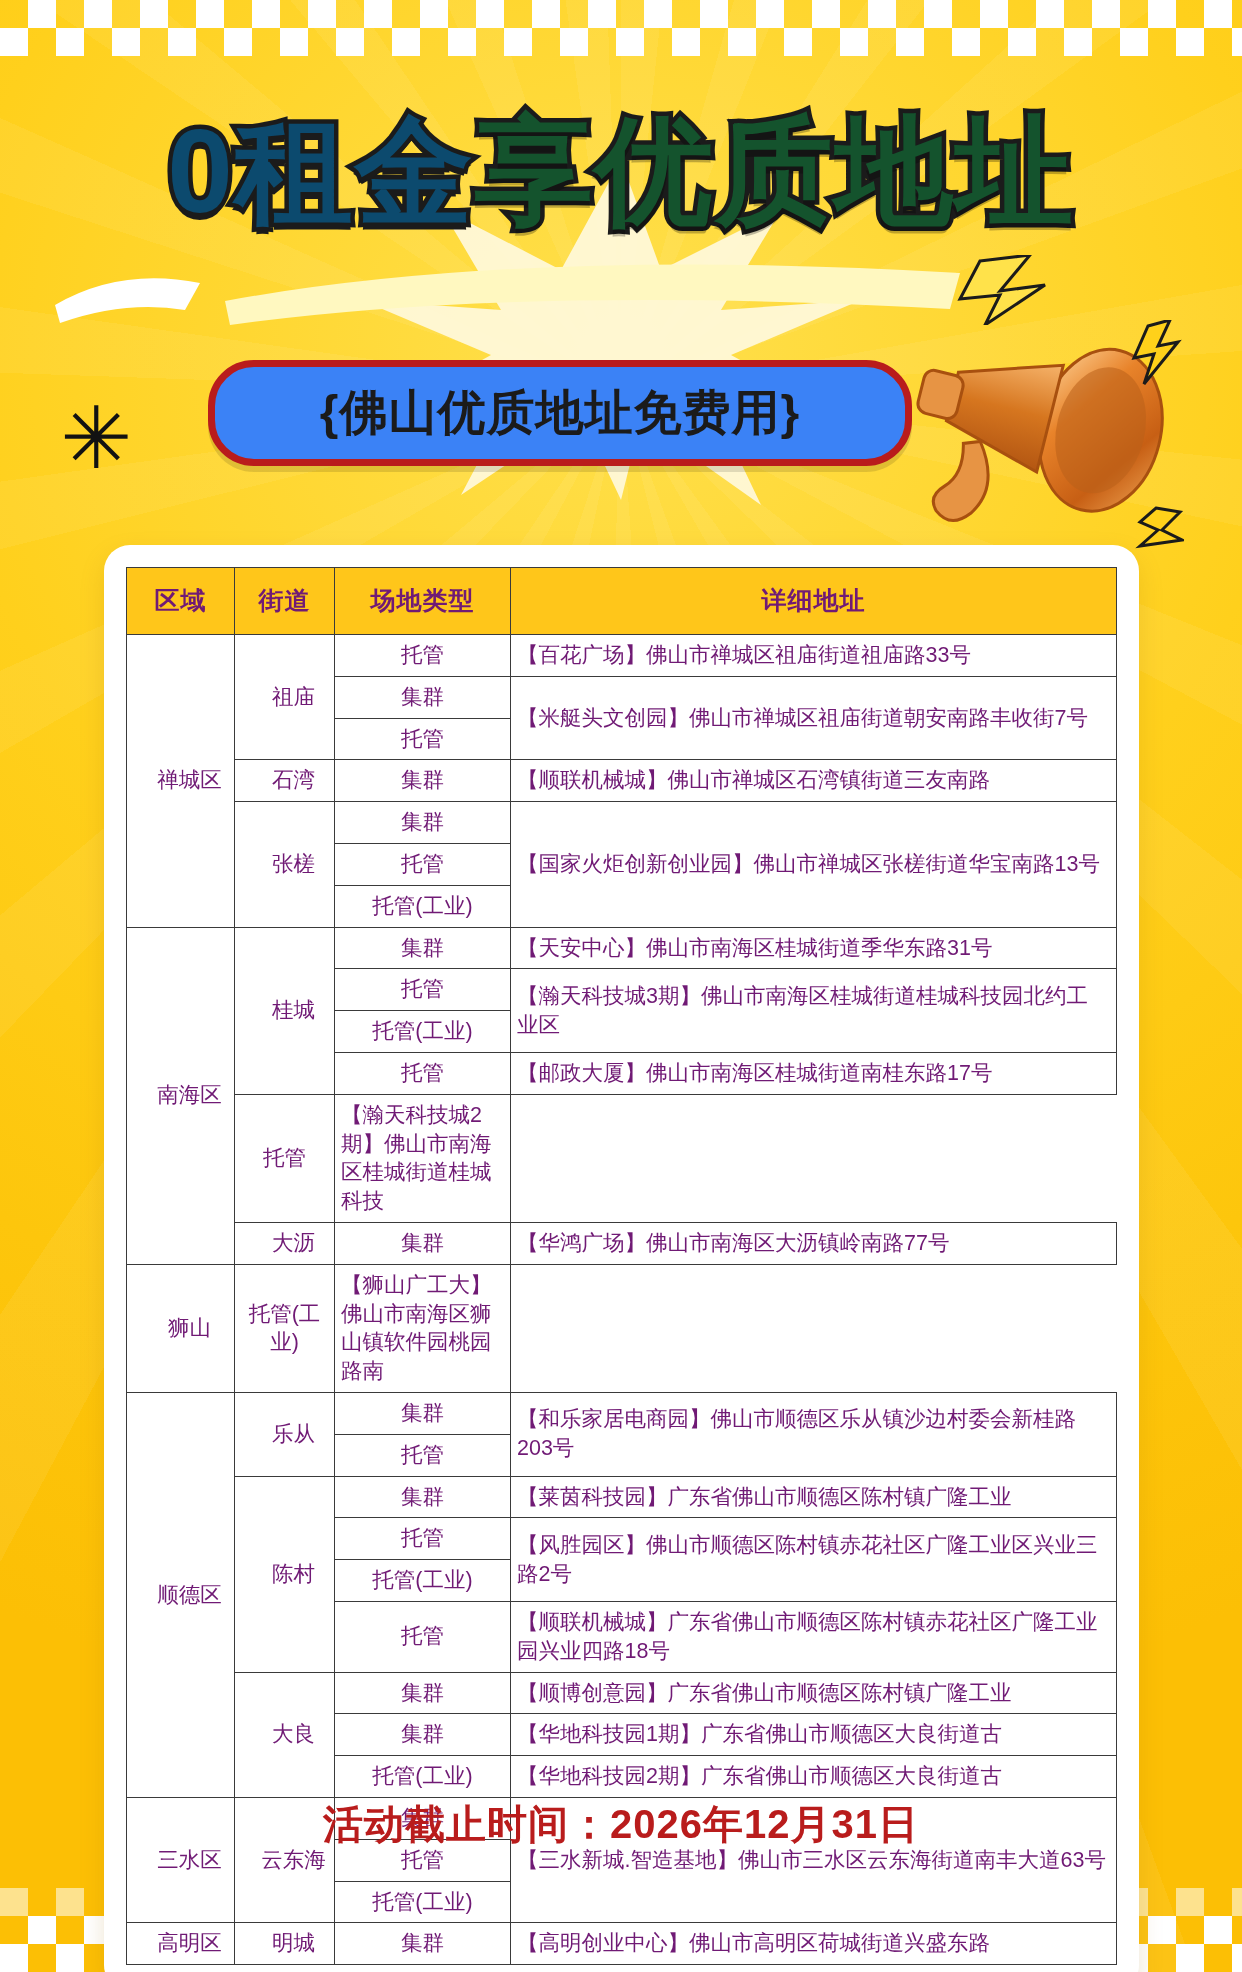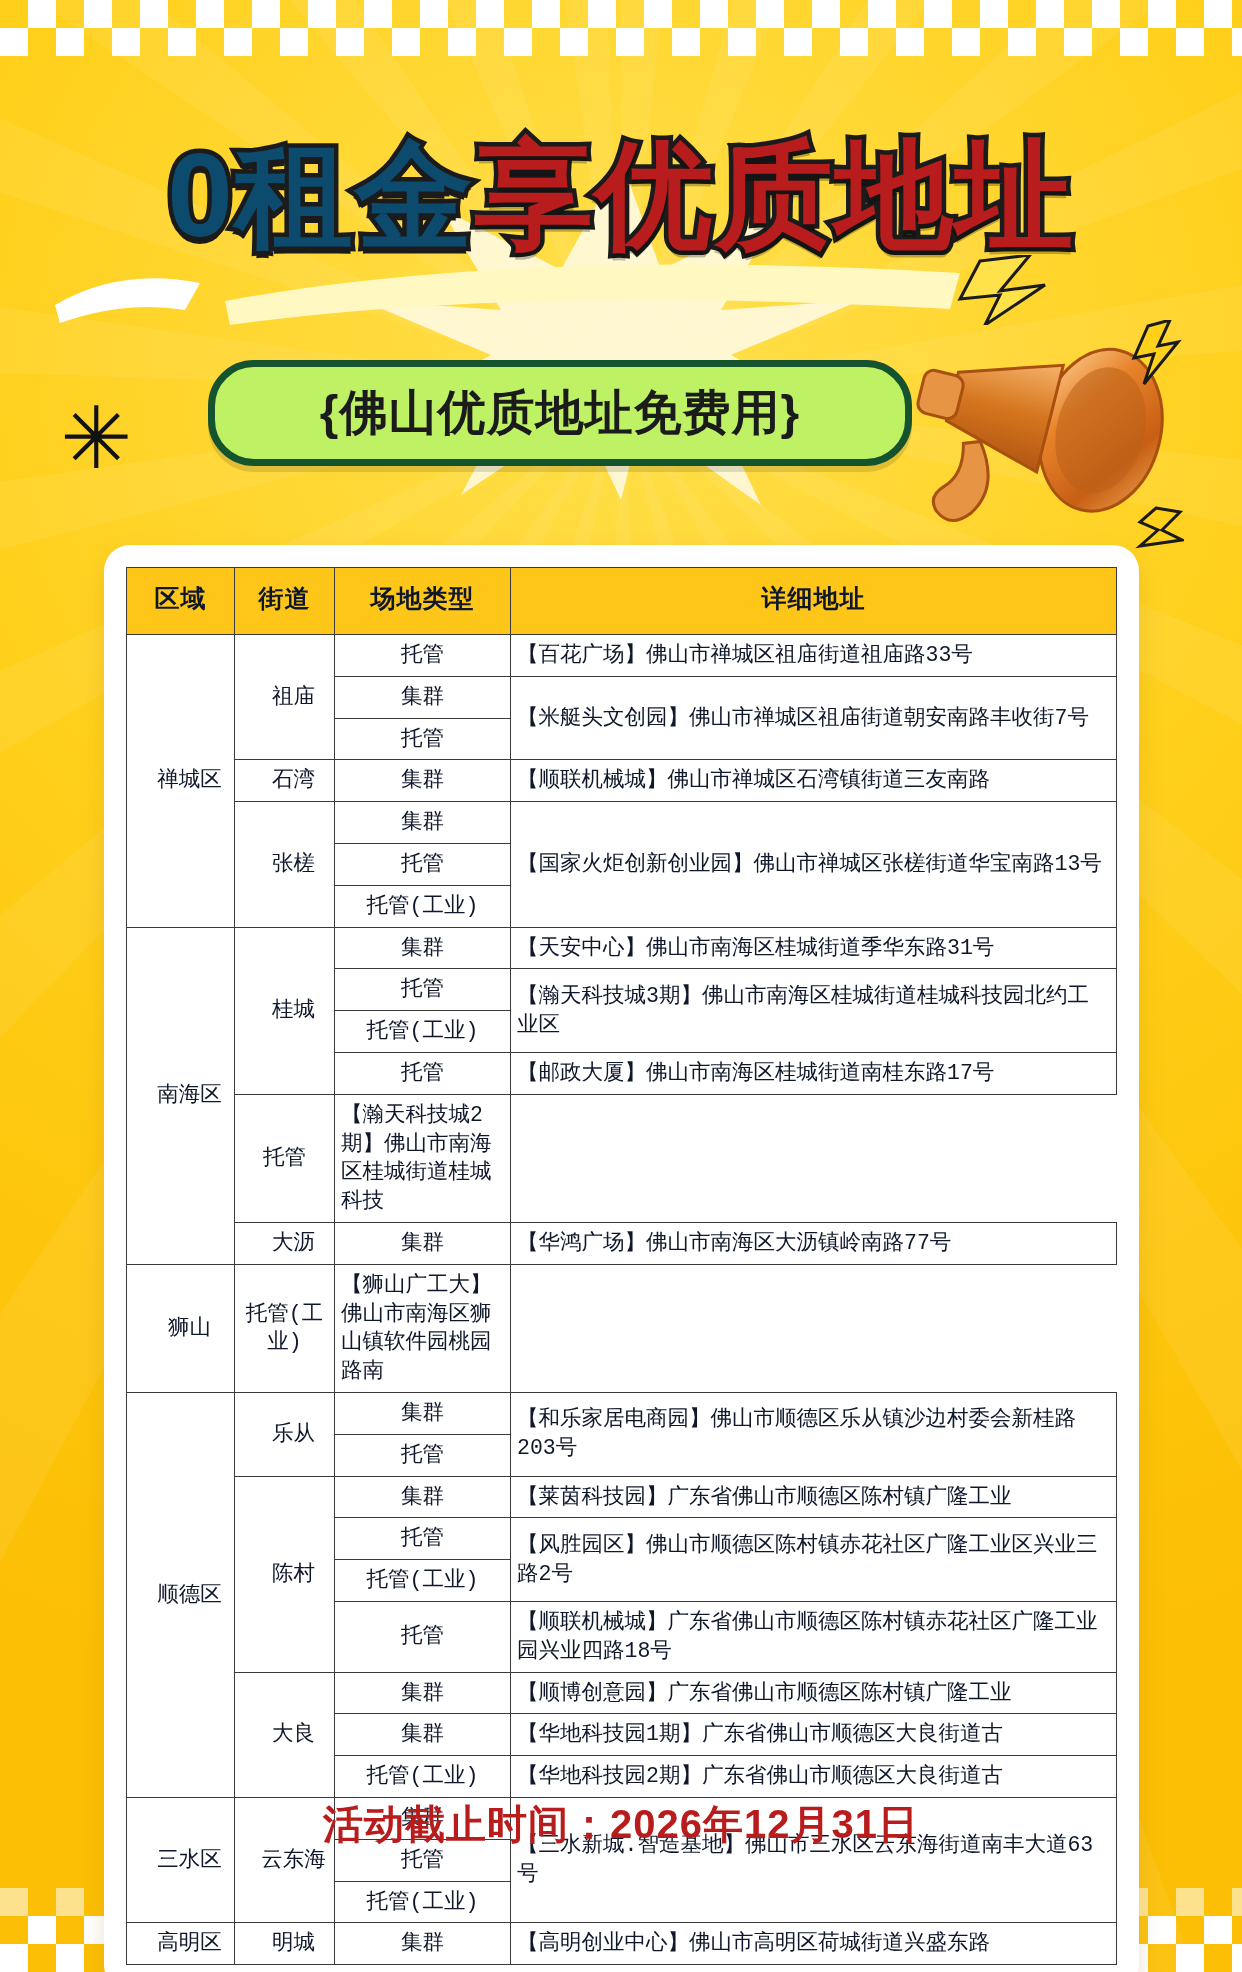"享优质地址" .t-black { color: #b91c1c -> #14532d; margin-top: 24px -> none }
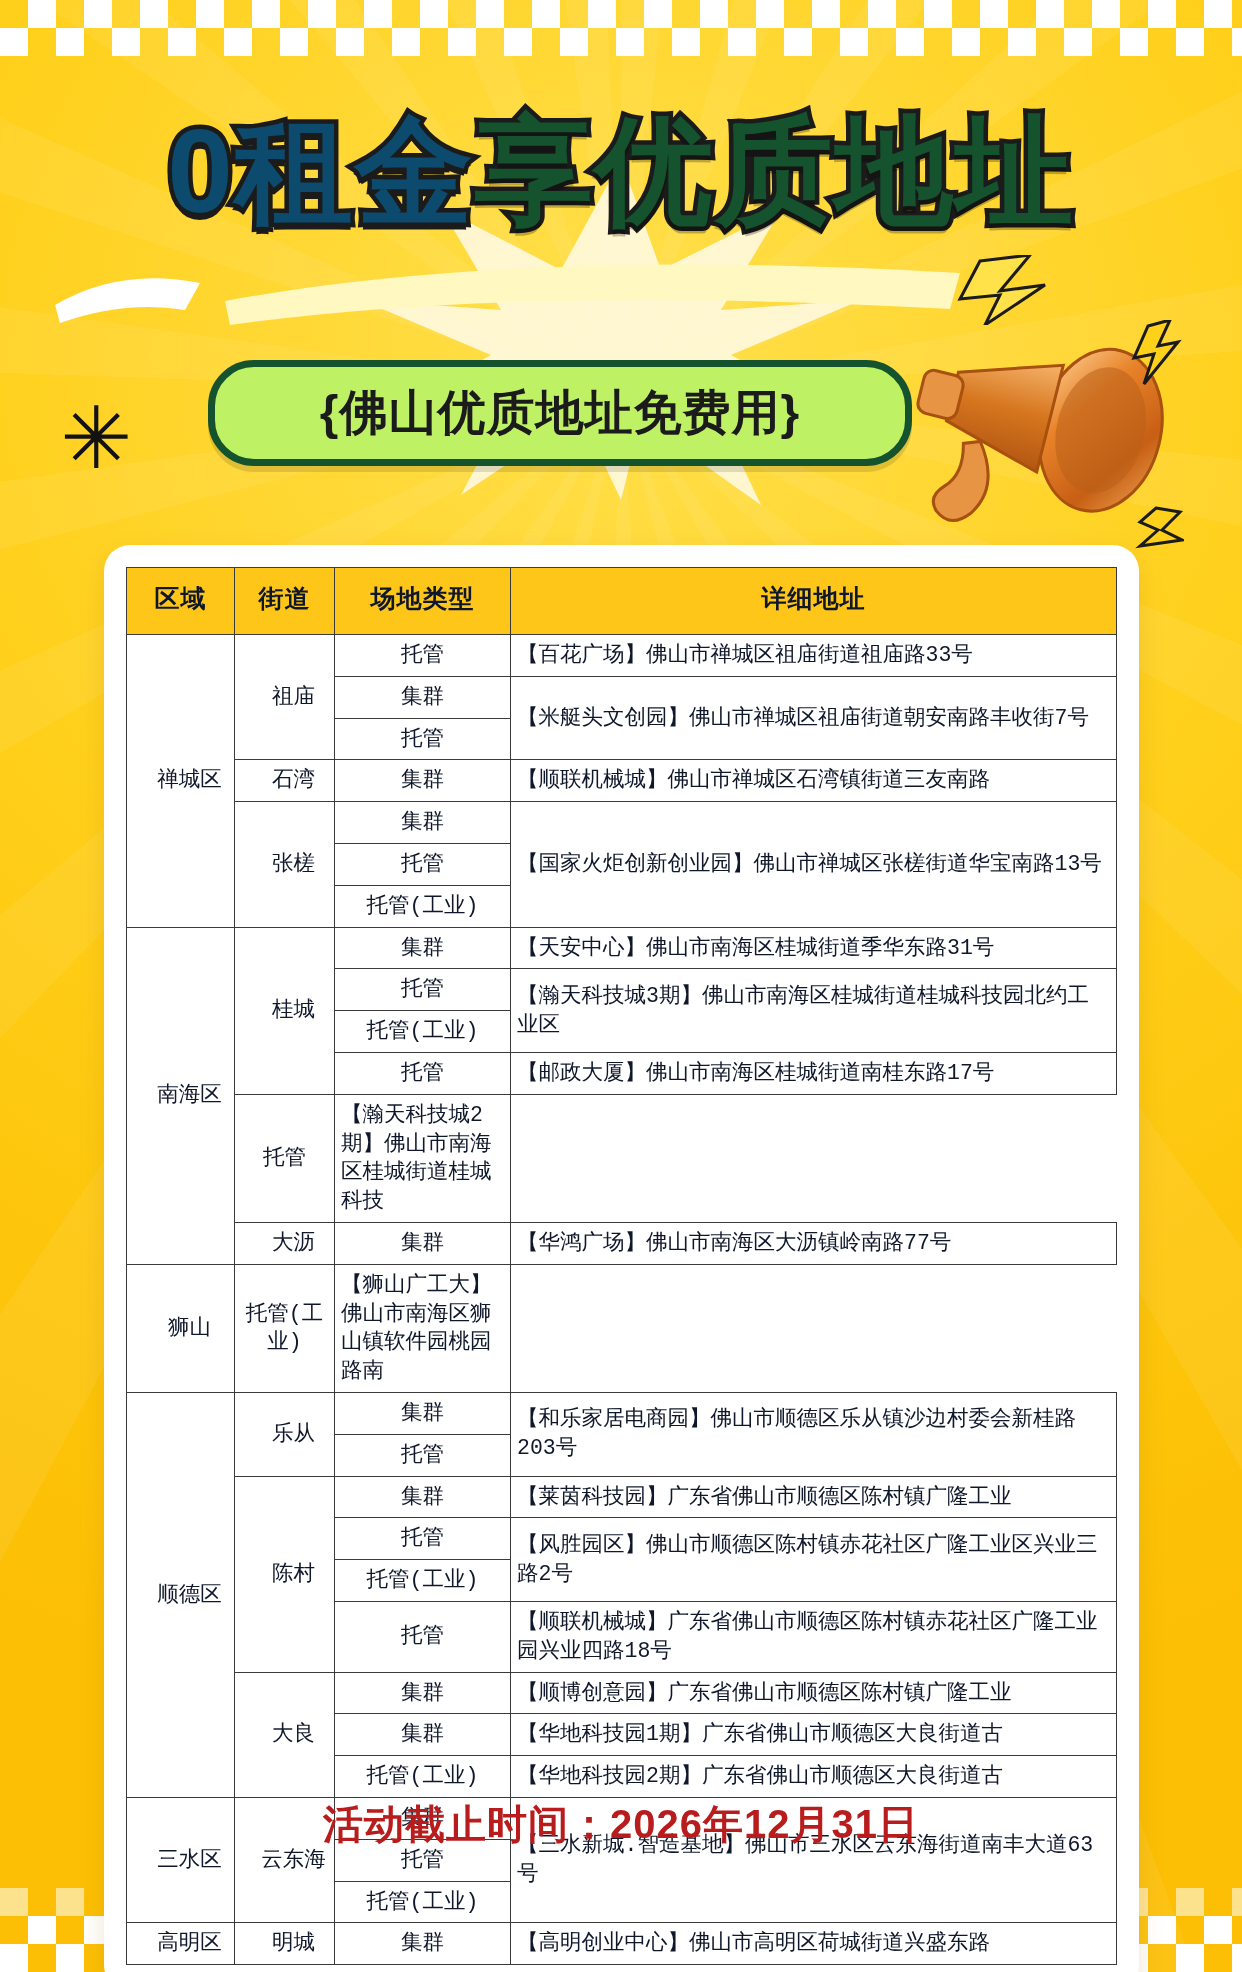"{佛山优质地址免费用}" .pill { background: #bef264 -> #3b82f6; border: 7px solid #14532d -> 7px solid #b91c1c }
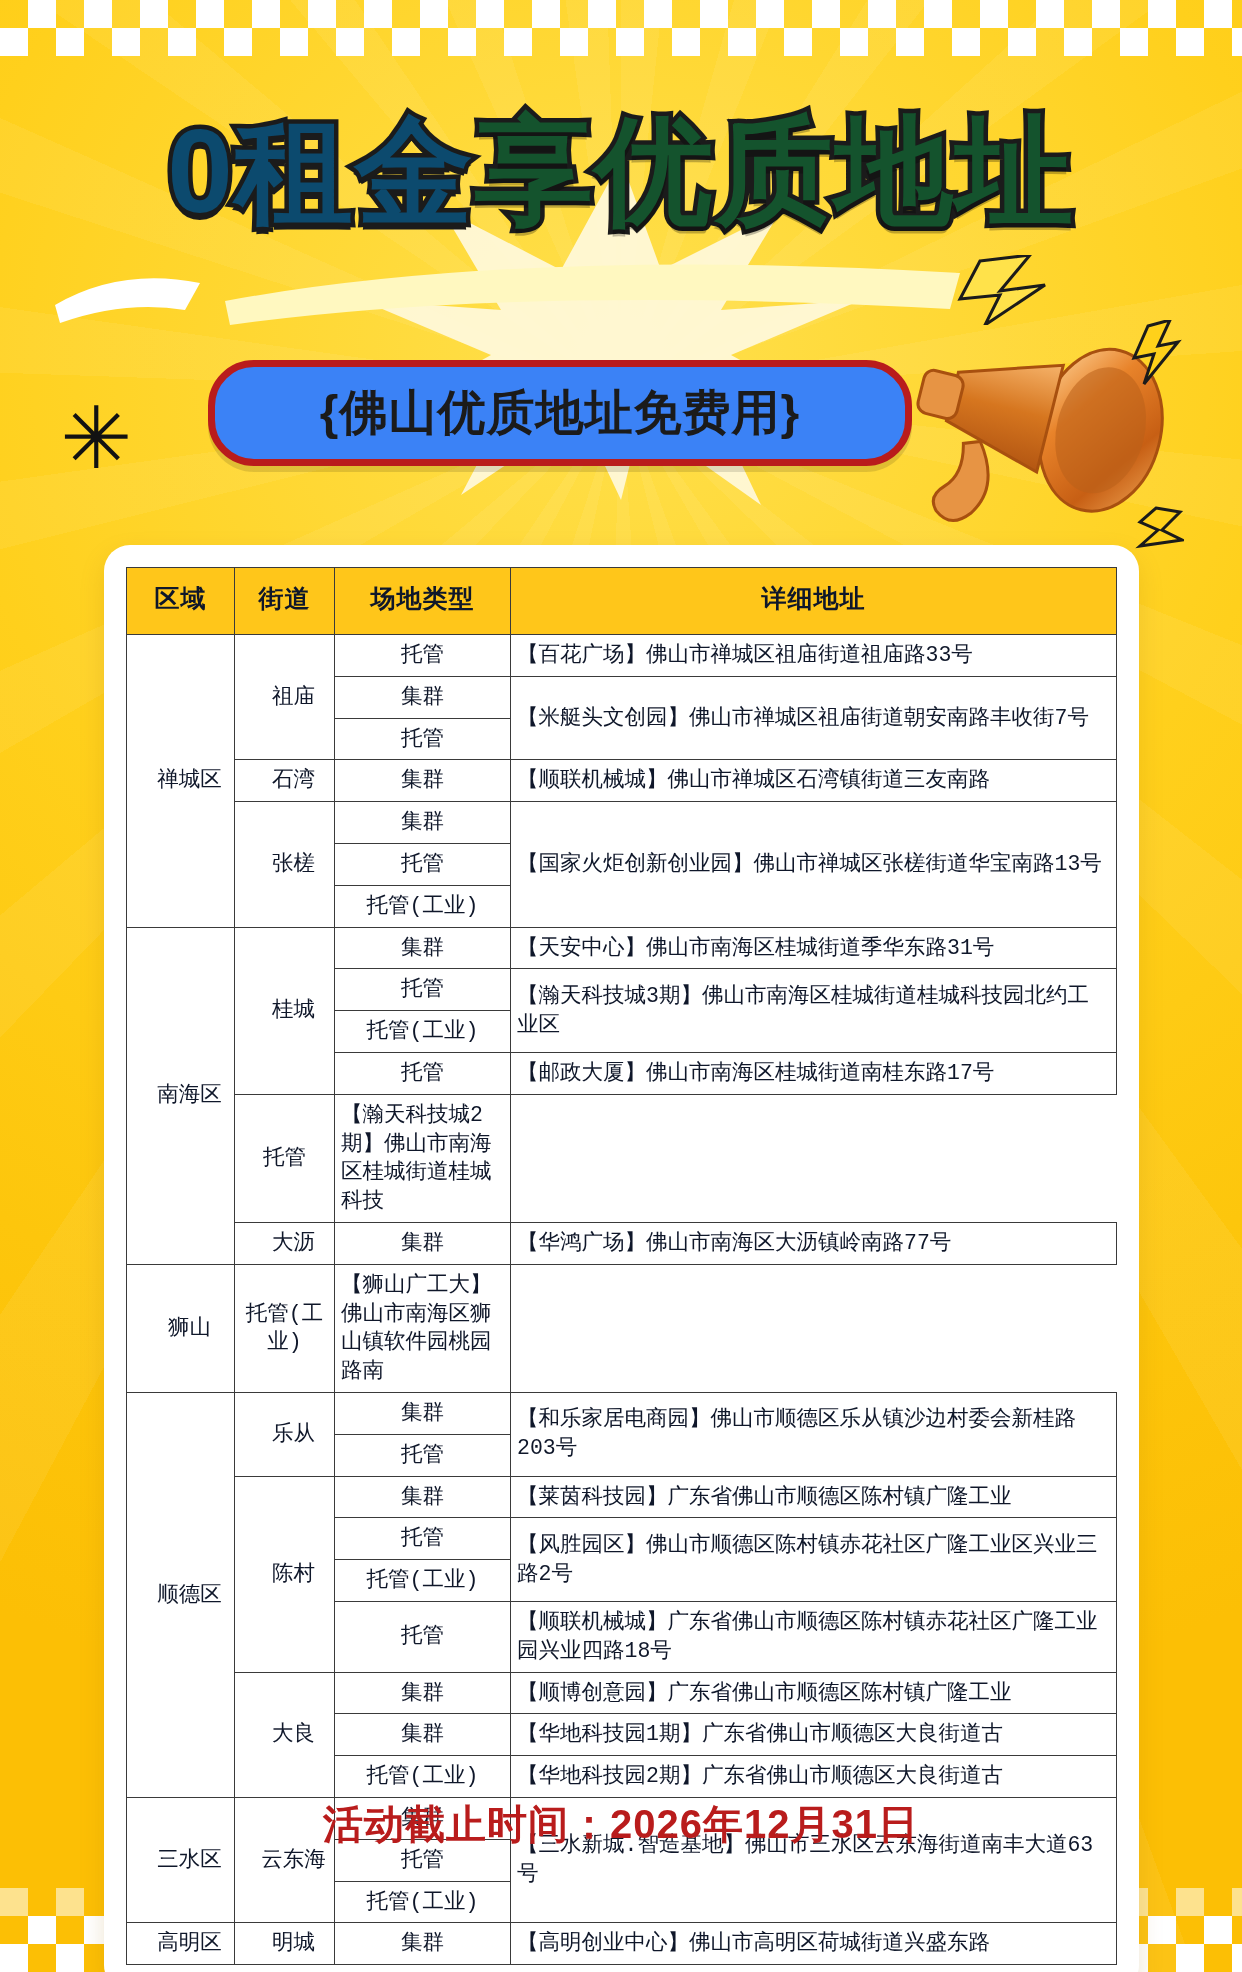"区域" table { color: #0f172a -> #701a75; font-family: Liberation Mono, monospace -> none }
